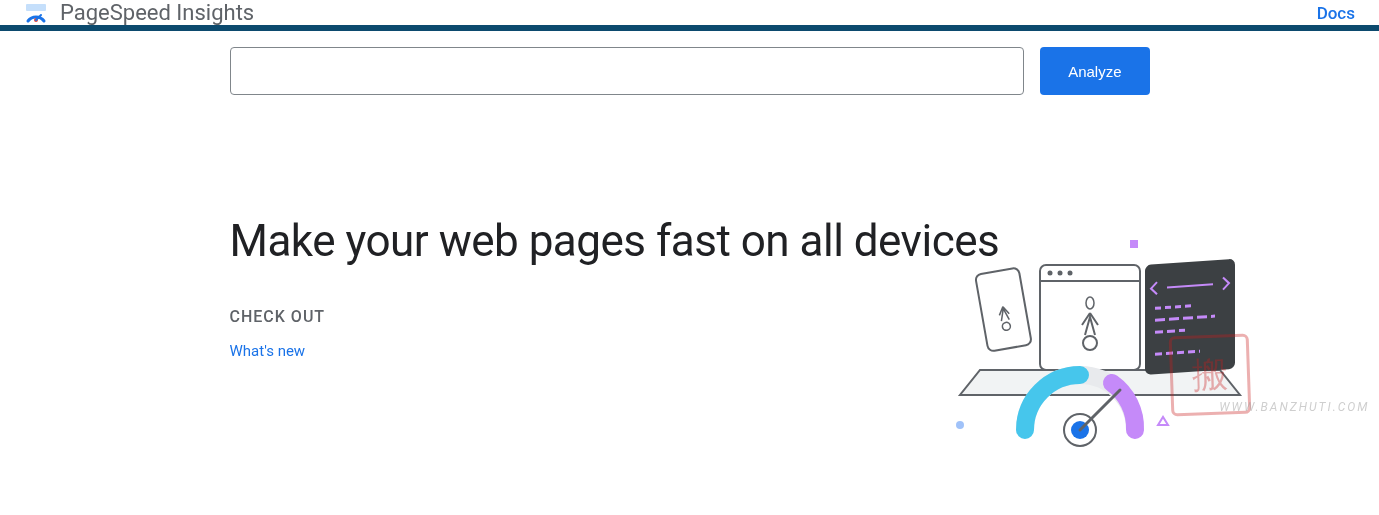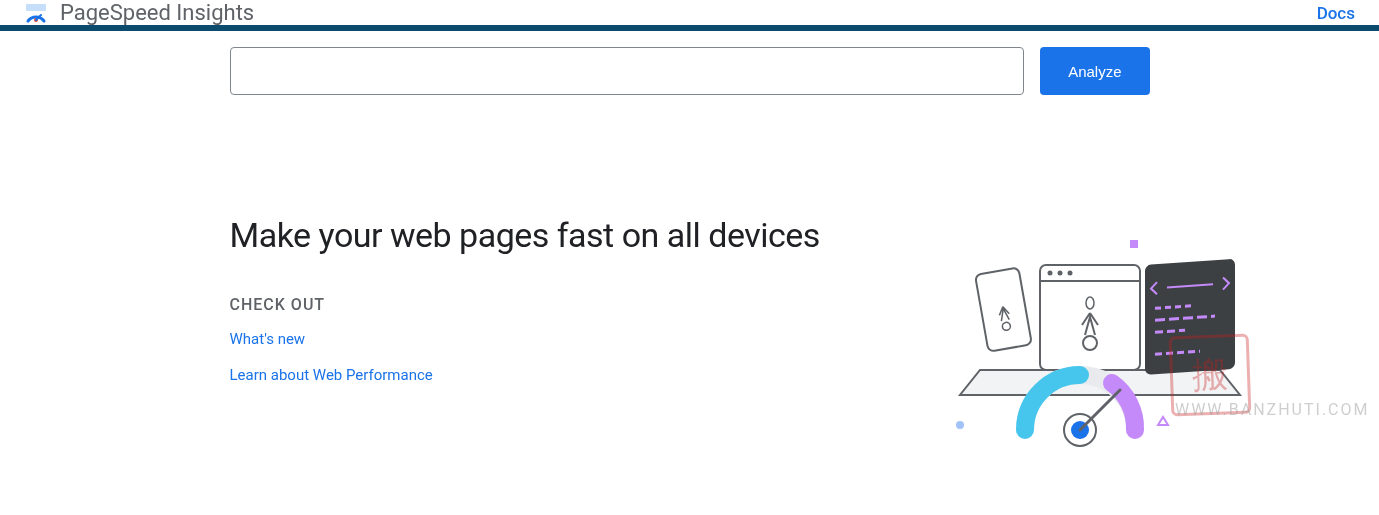"Make your web pages fast" .hero-title { font-size: 34px -> 44px }
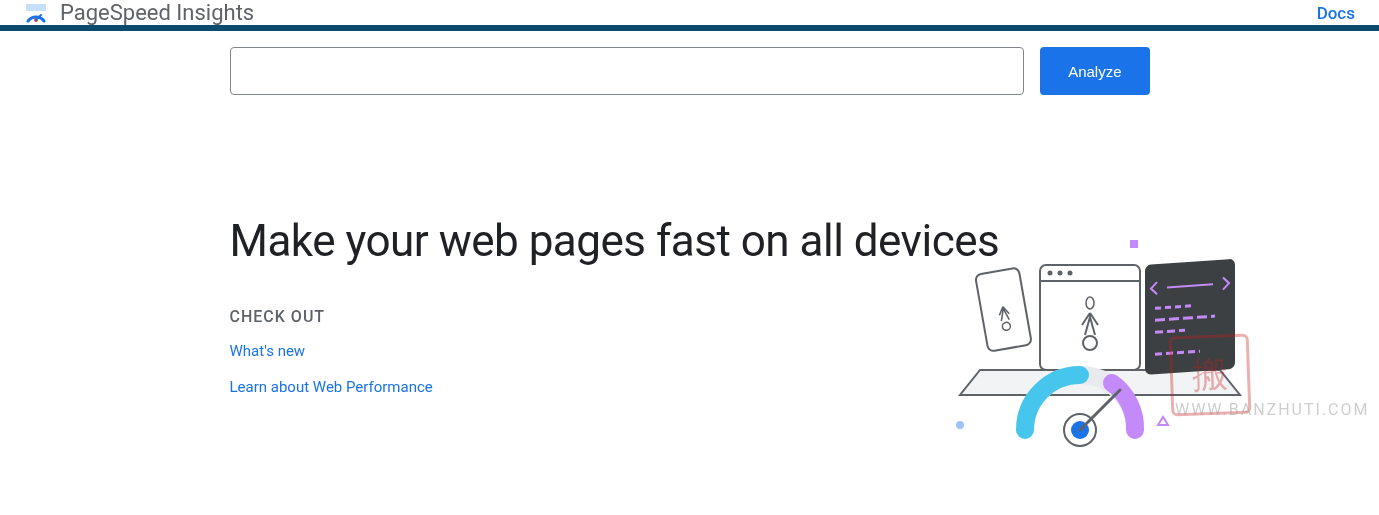"Learn about Web Performance" a { html: <a>Learn about Web Performance</a> -> none }
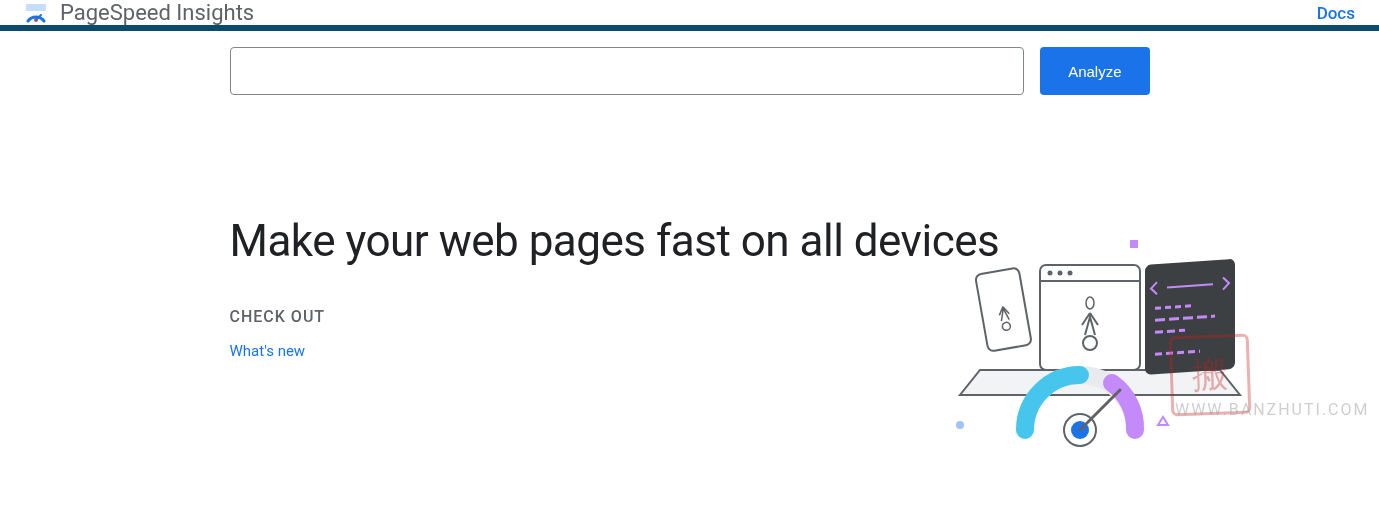"WWW.BANZHUTI.COM" .watermark-url { font-size: 16px -> 12px; font-style: none -> italic }
